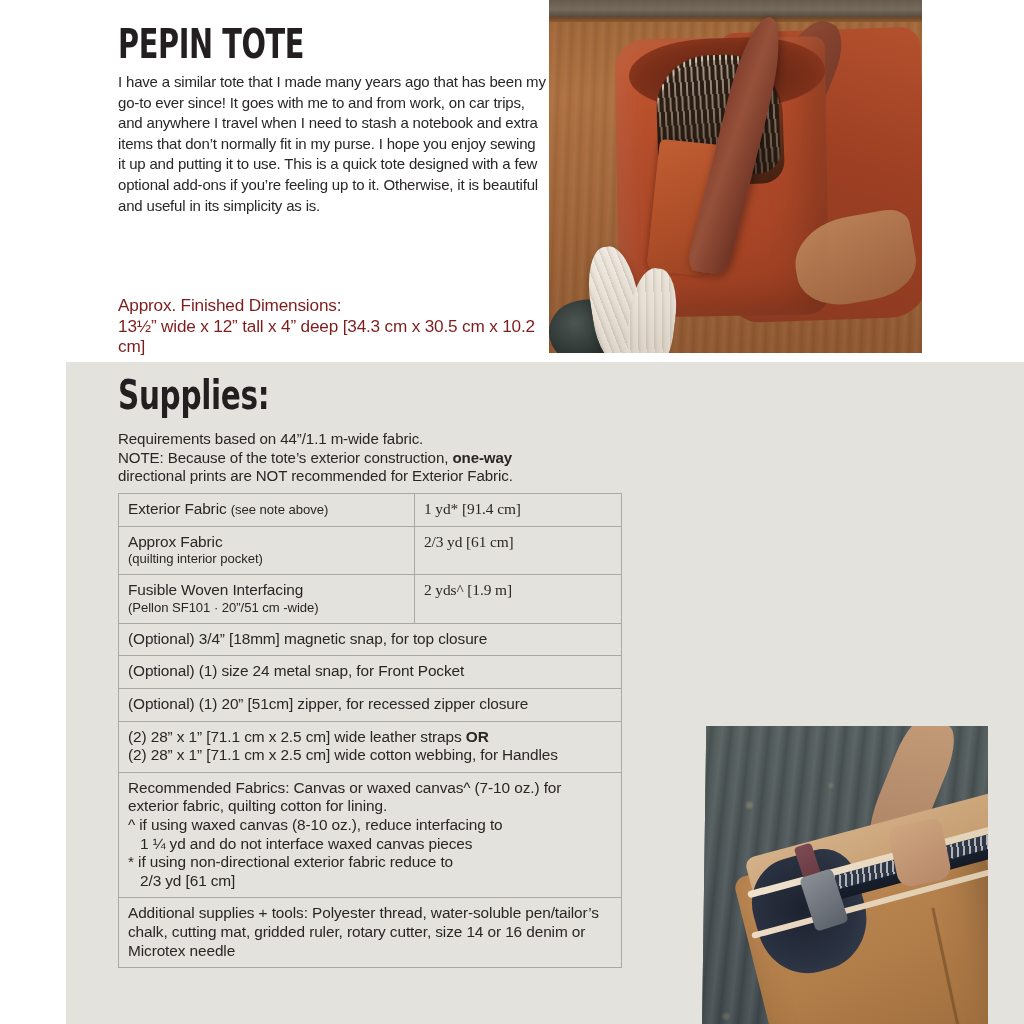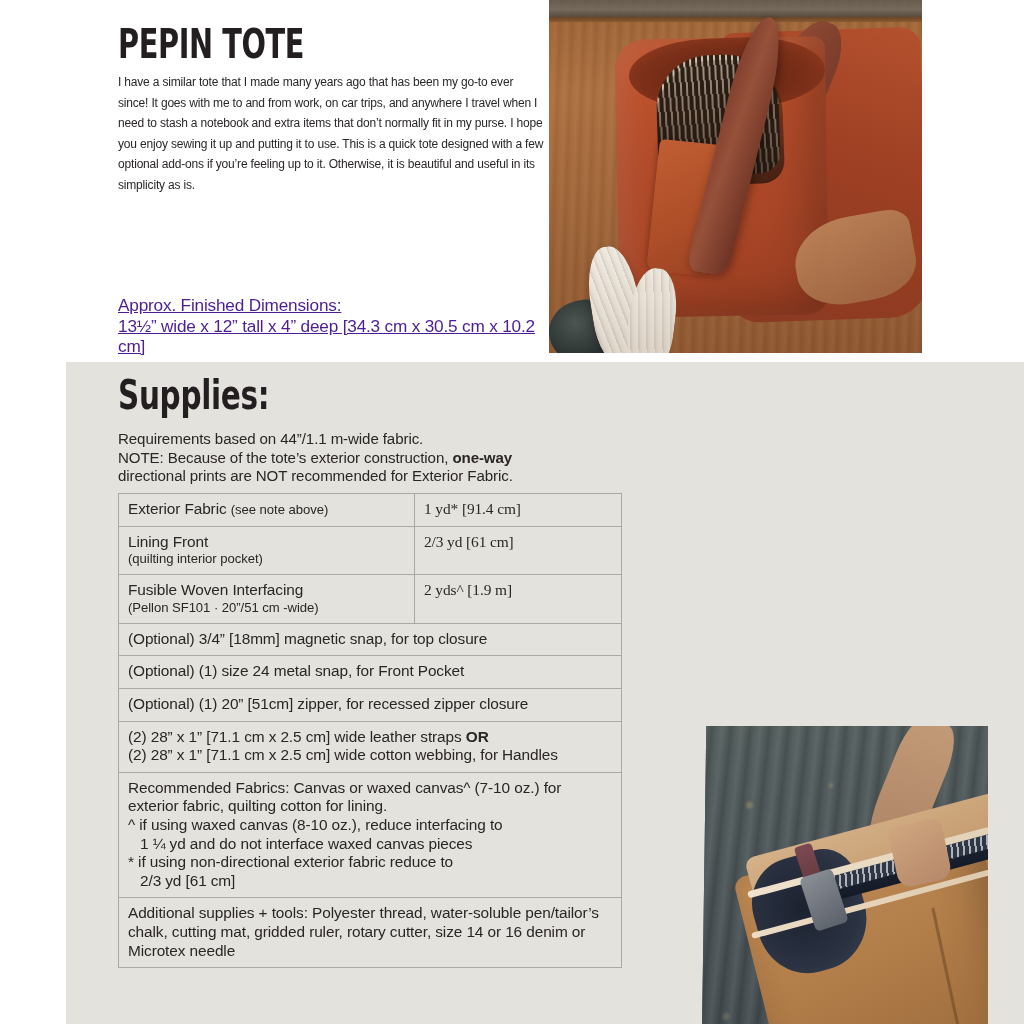"I have a similar tote" #intro-paragraph { font-size: 12px -> 15px }
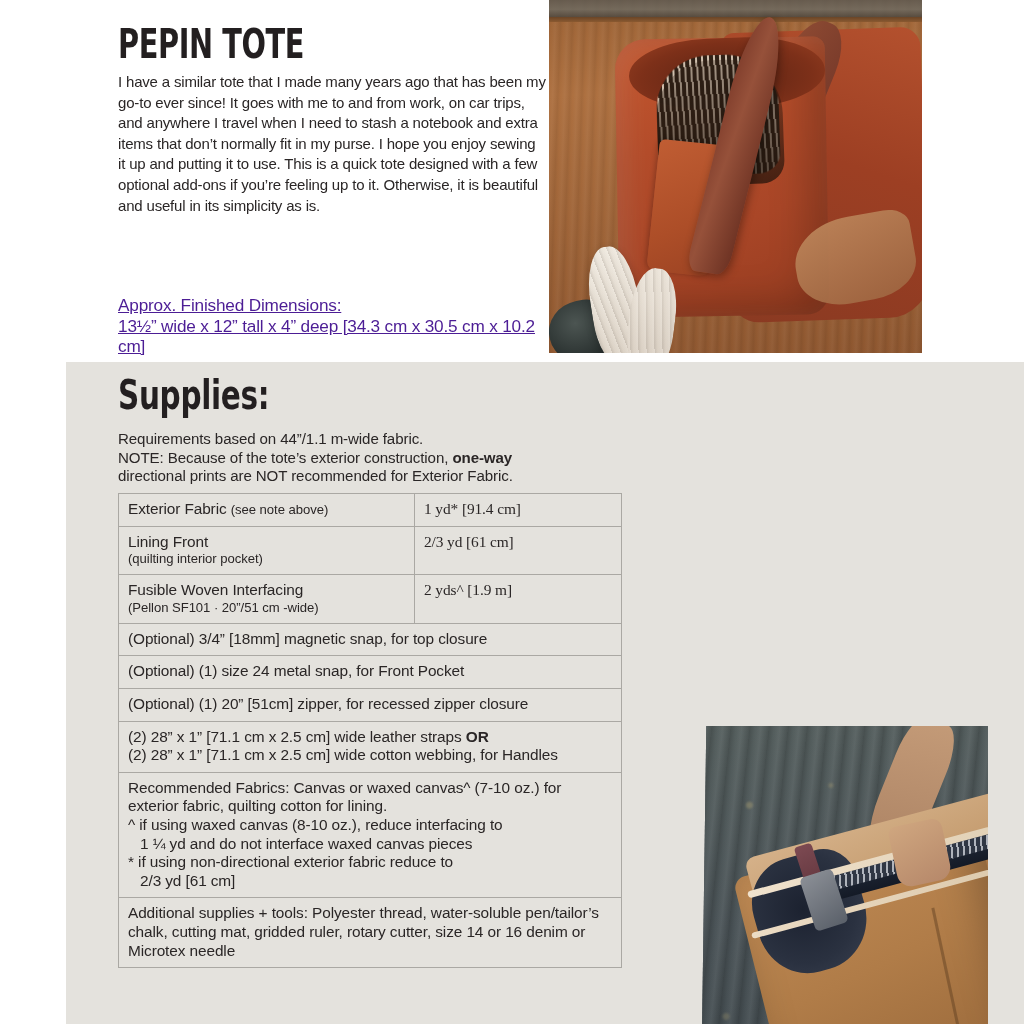"Approx. Finished Dimensions:" #dimensions-block { color: #4c1d95 -> #7f1d1d; text-decoration: underline -> none }
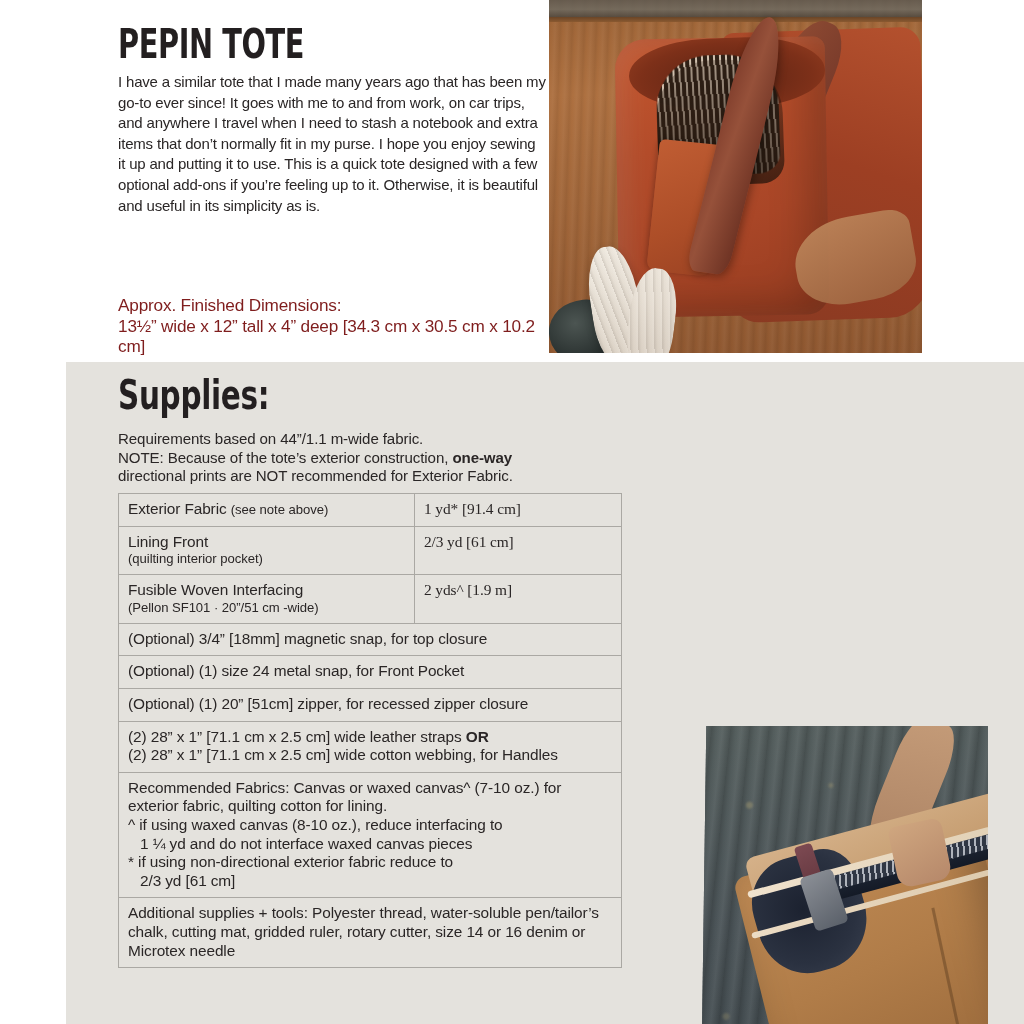"Lining Front" span { text: Lining Front -> Approx Fabric }
